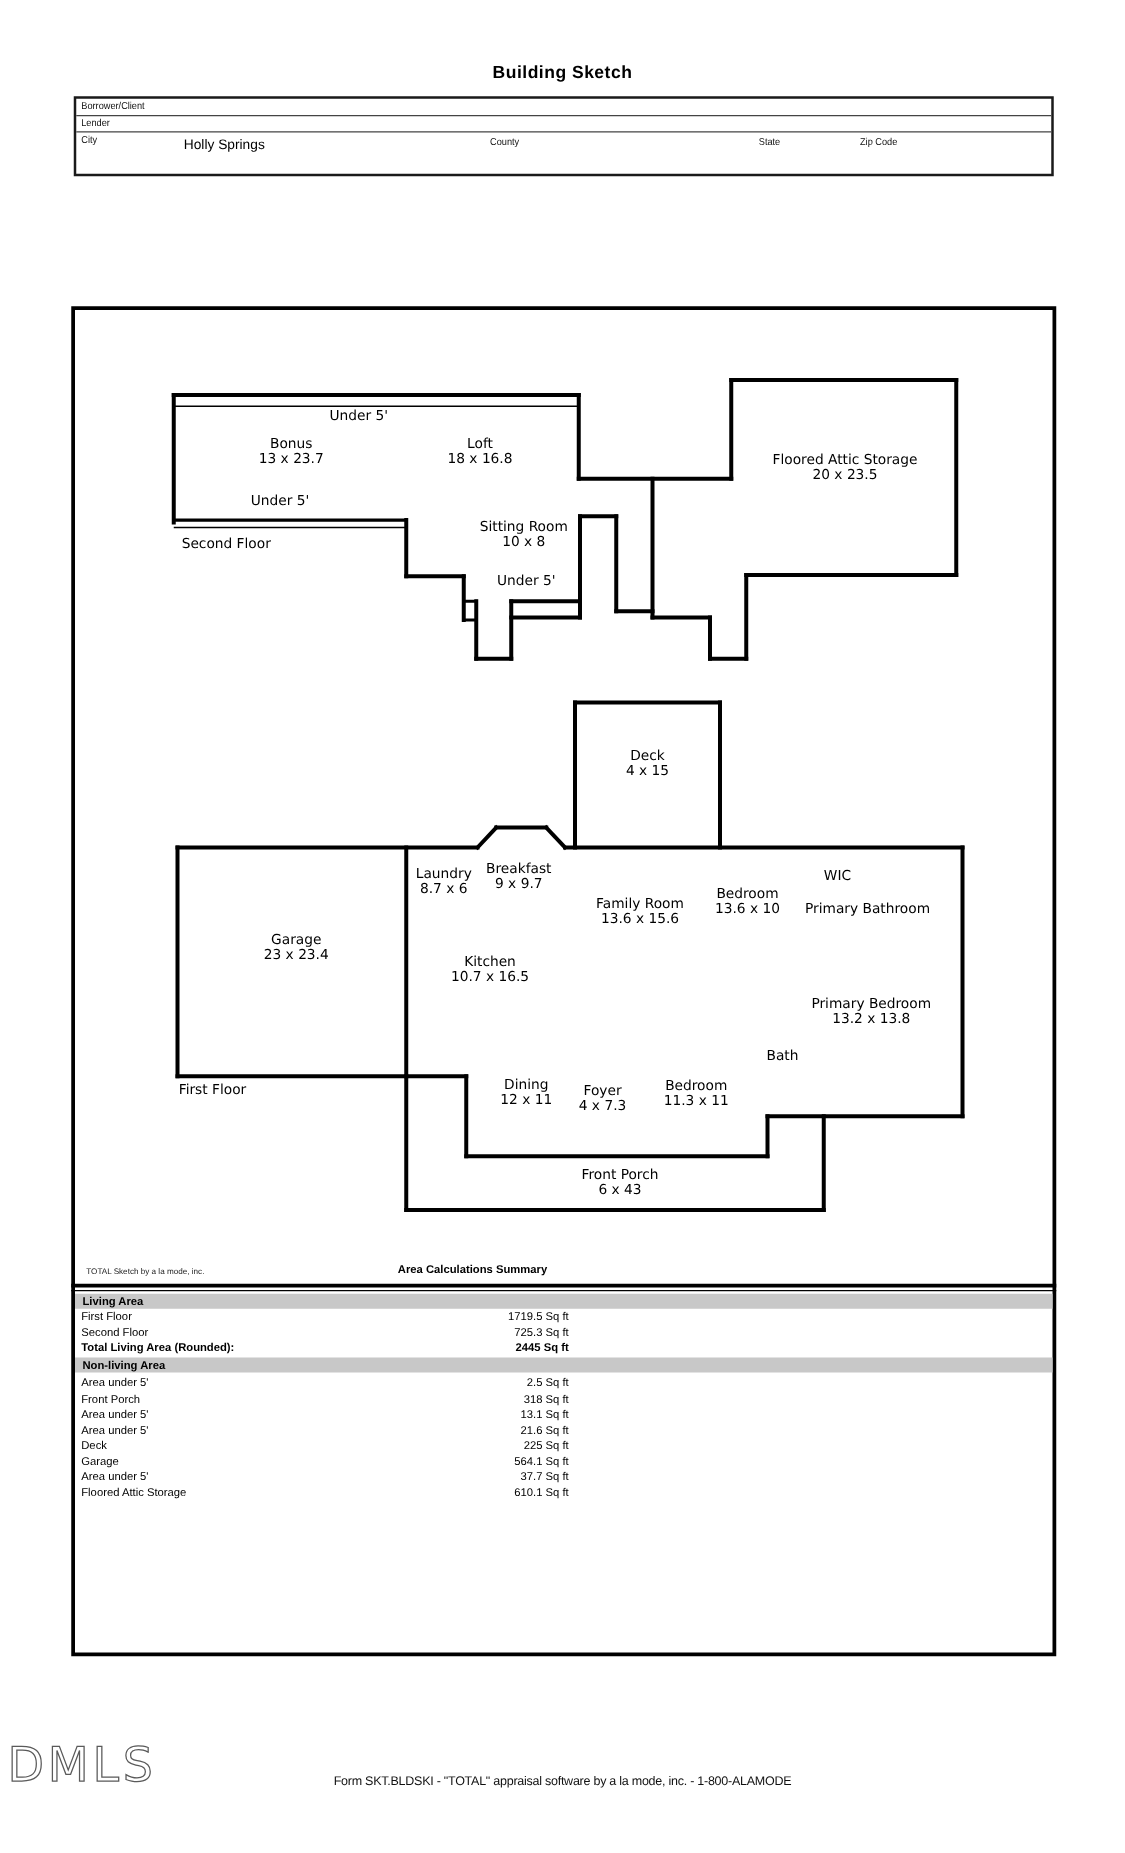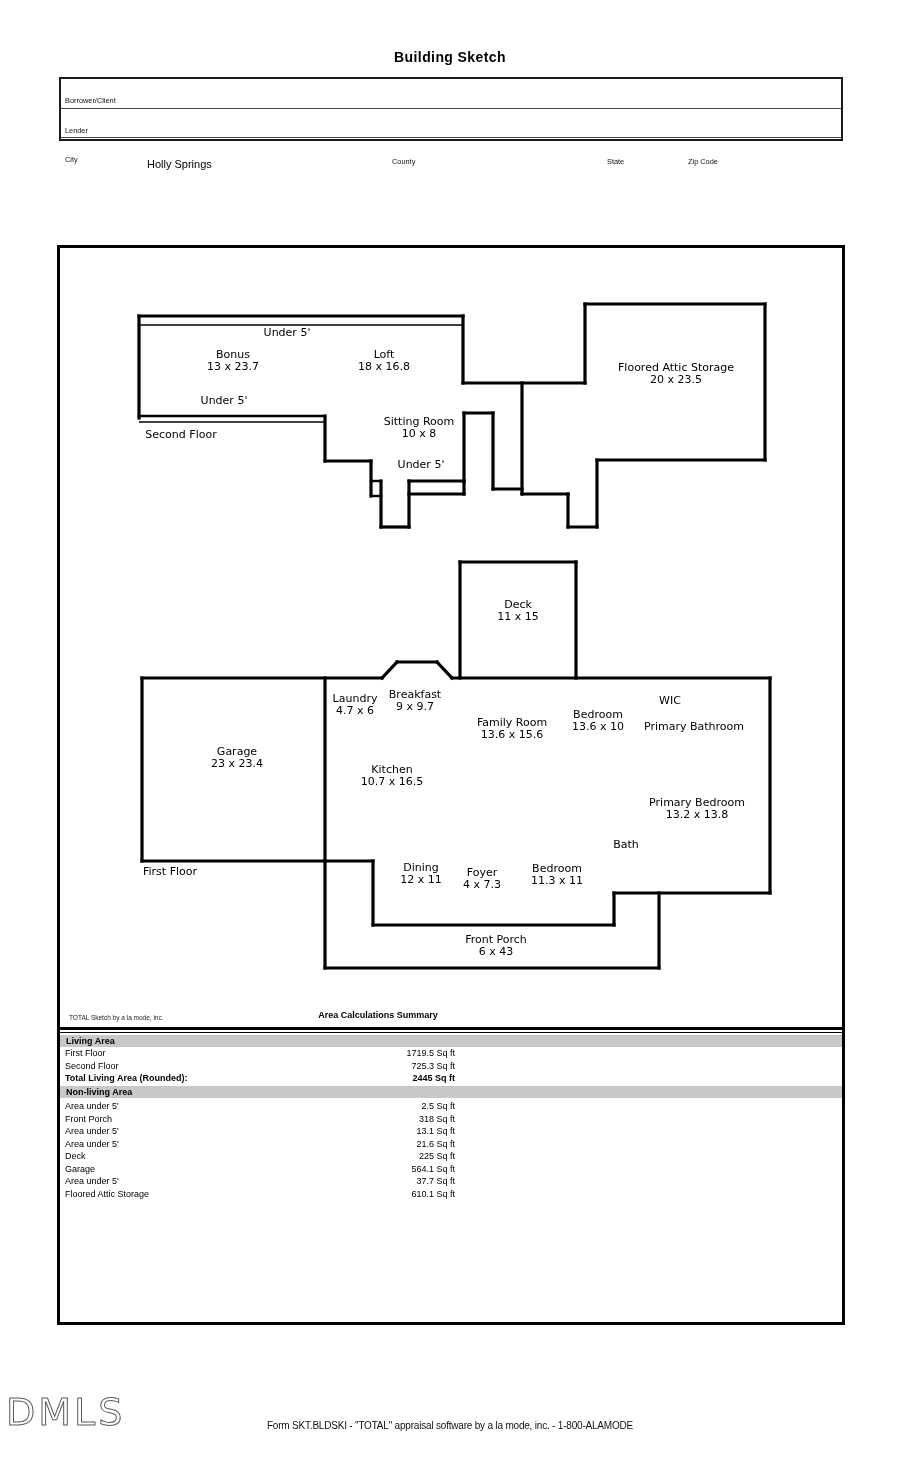"Borrower/Client" .hrow { margin-top: 16px -> none }
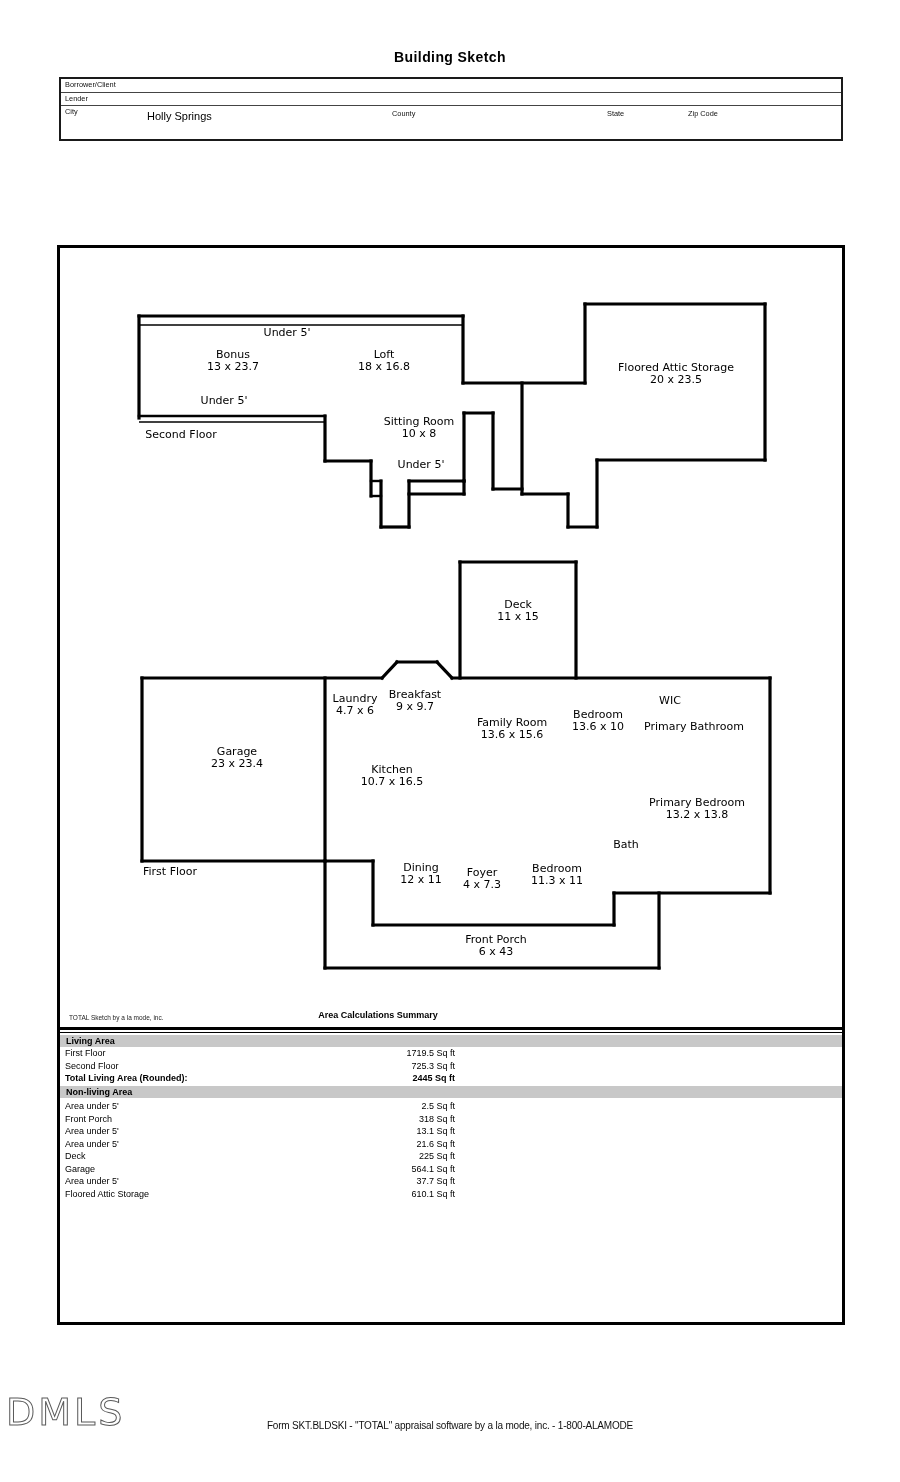"11 x 15" span { text: 11 -> 4 }
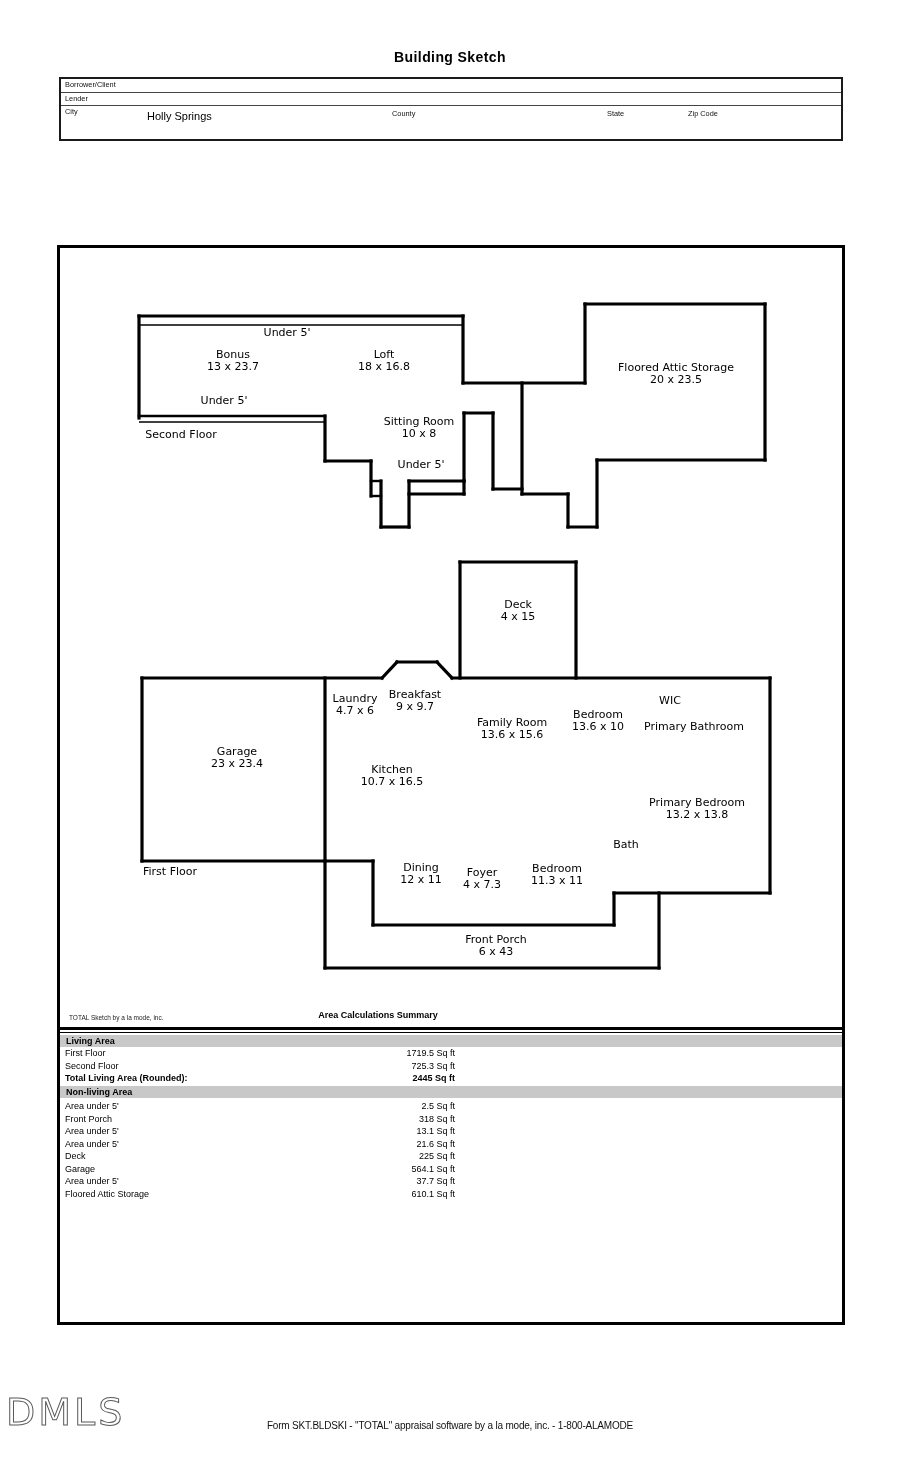"4.7 x 6" span { text: 4.7 -> 8.7 }
